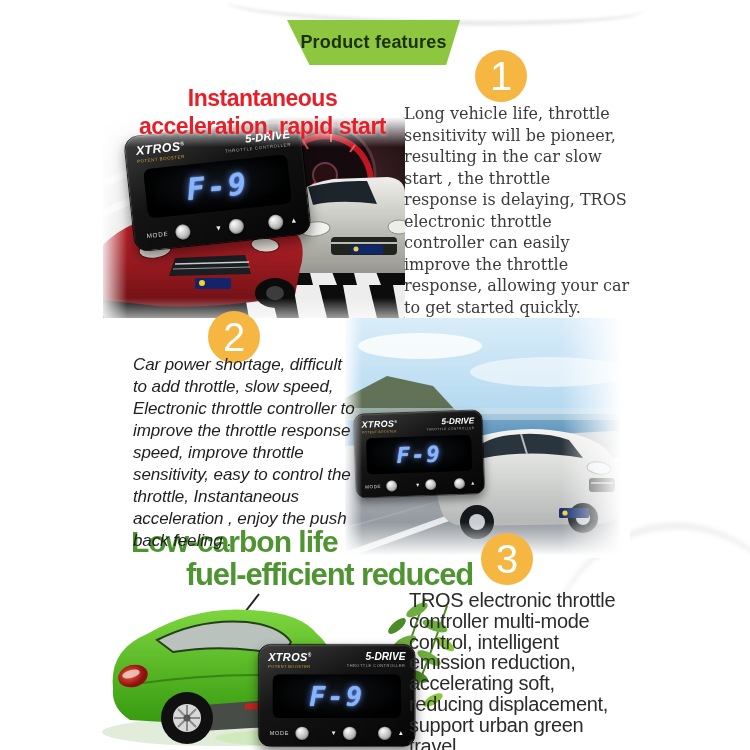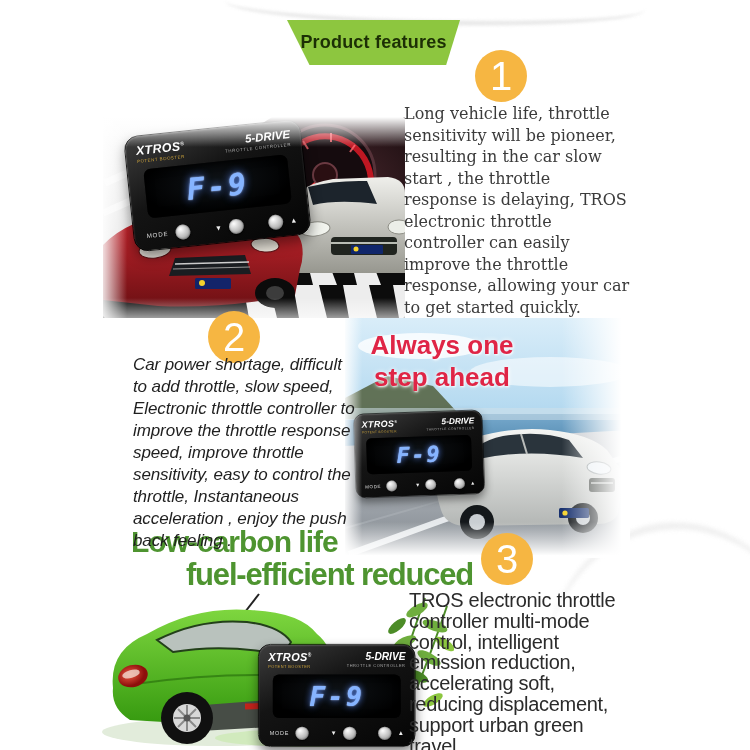"Instantaneous" div.h-red { html: none -> <div>Instantaneous acceleration, rapid start</div> }
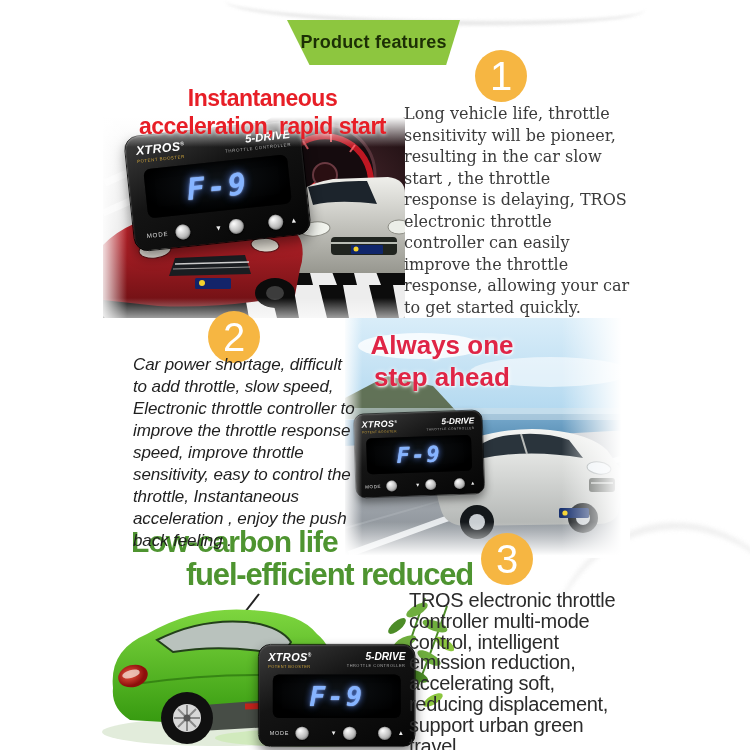"Always one" div.h-pink { html: <div>Always one step ahead</div> -> none }
